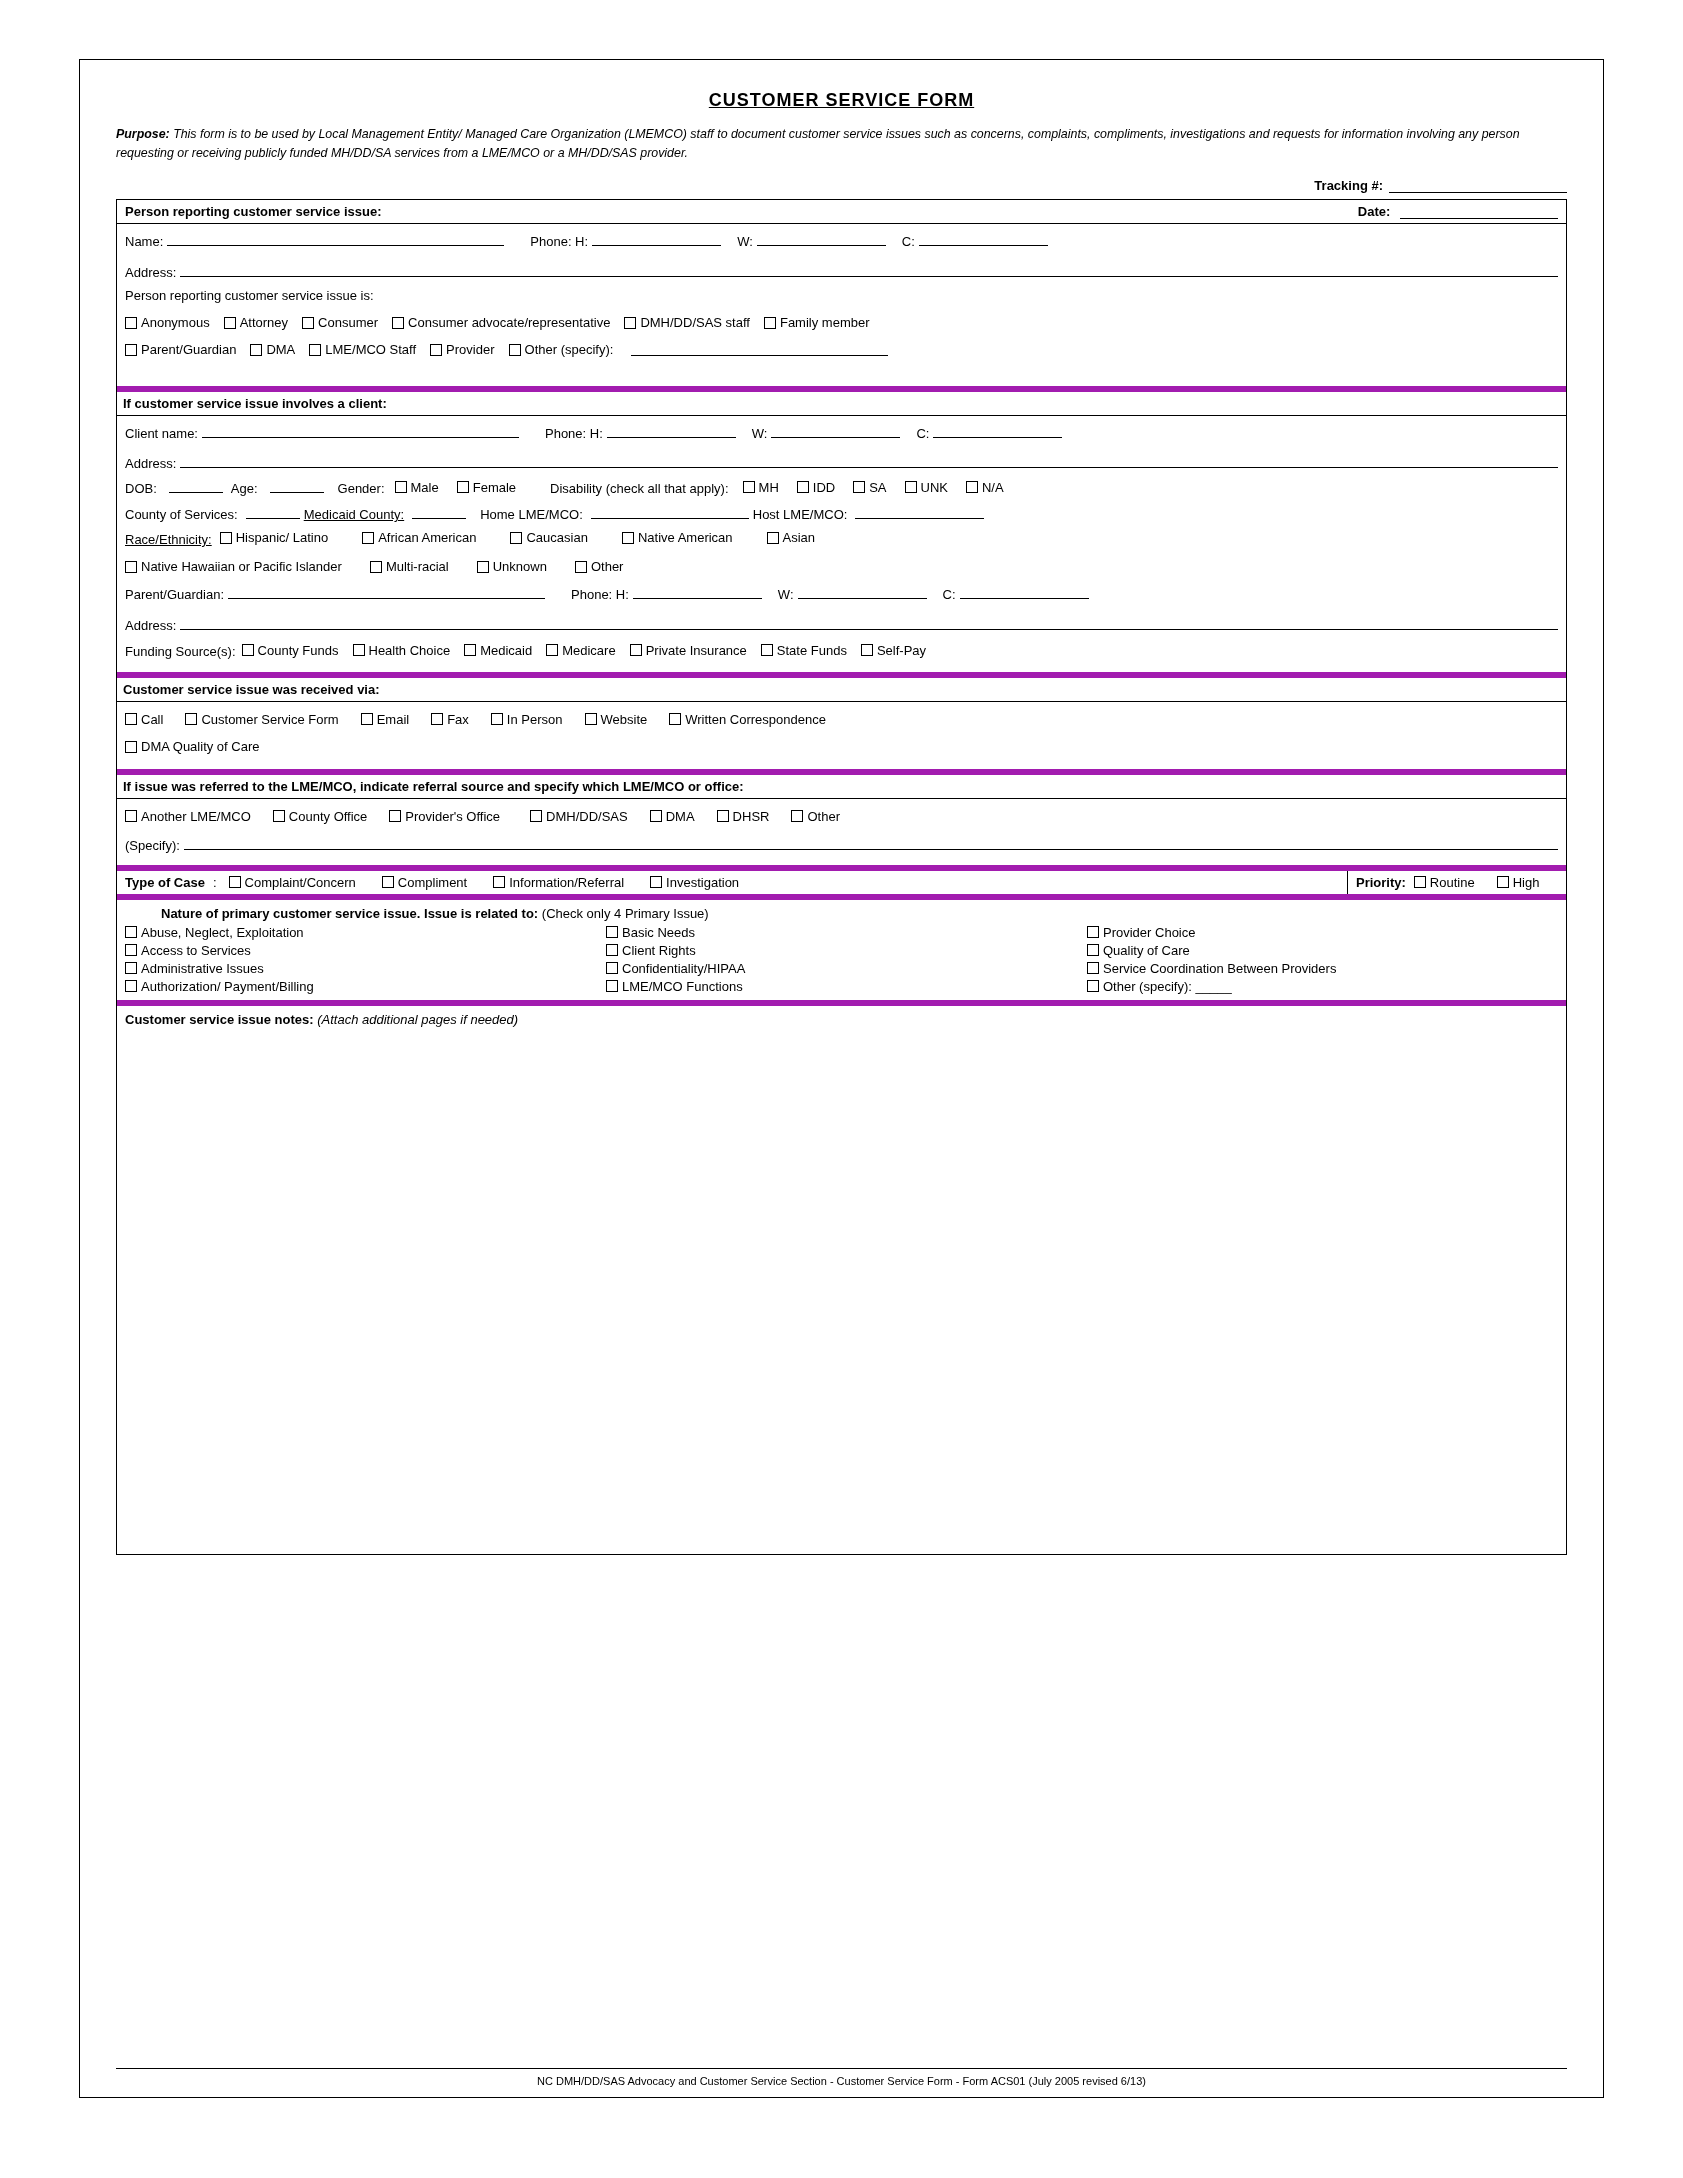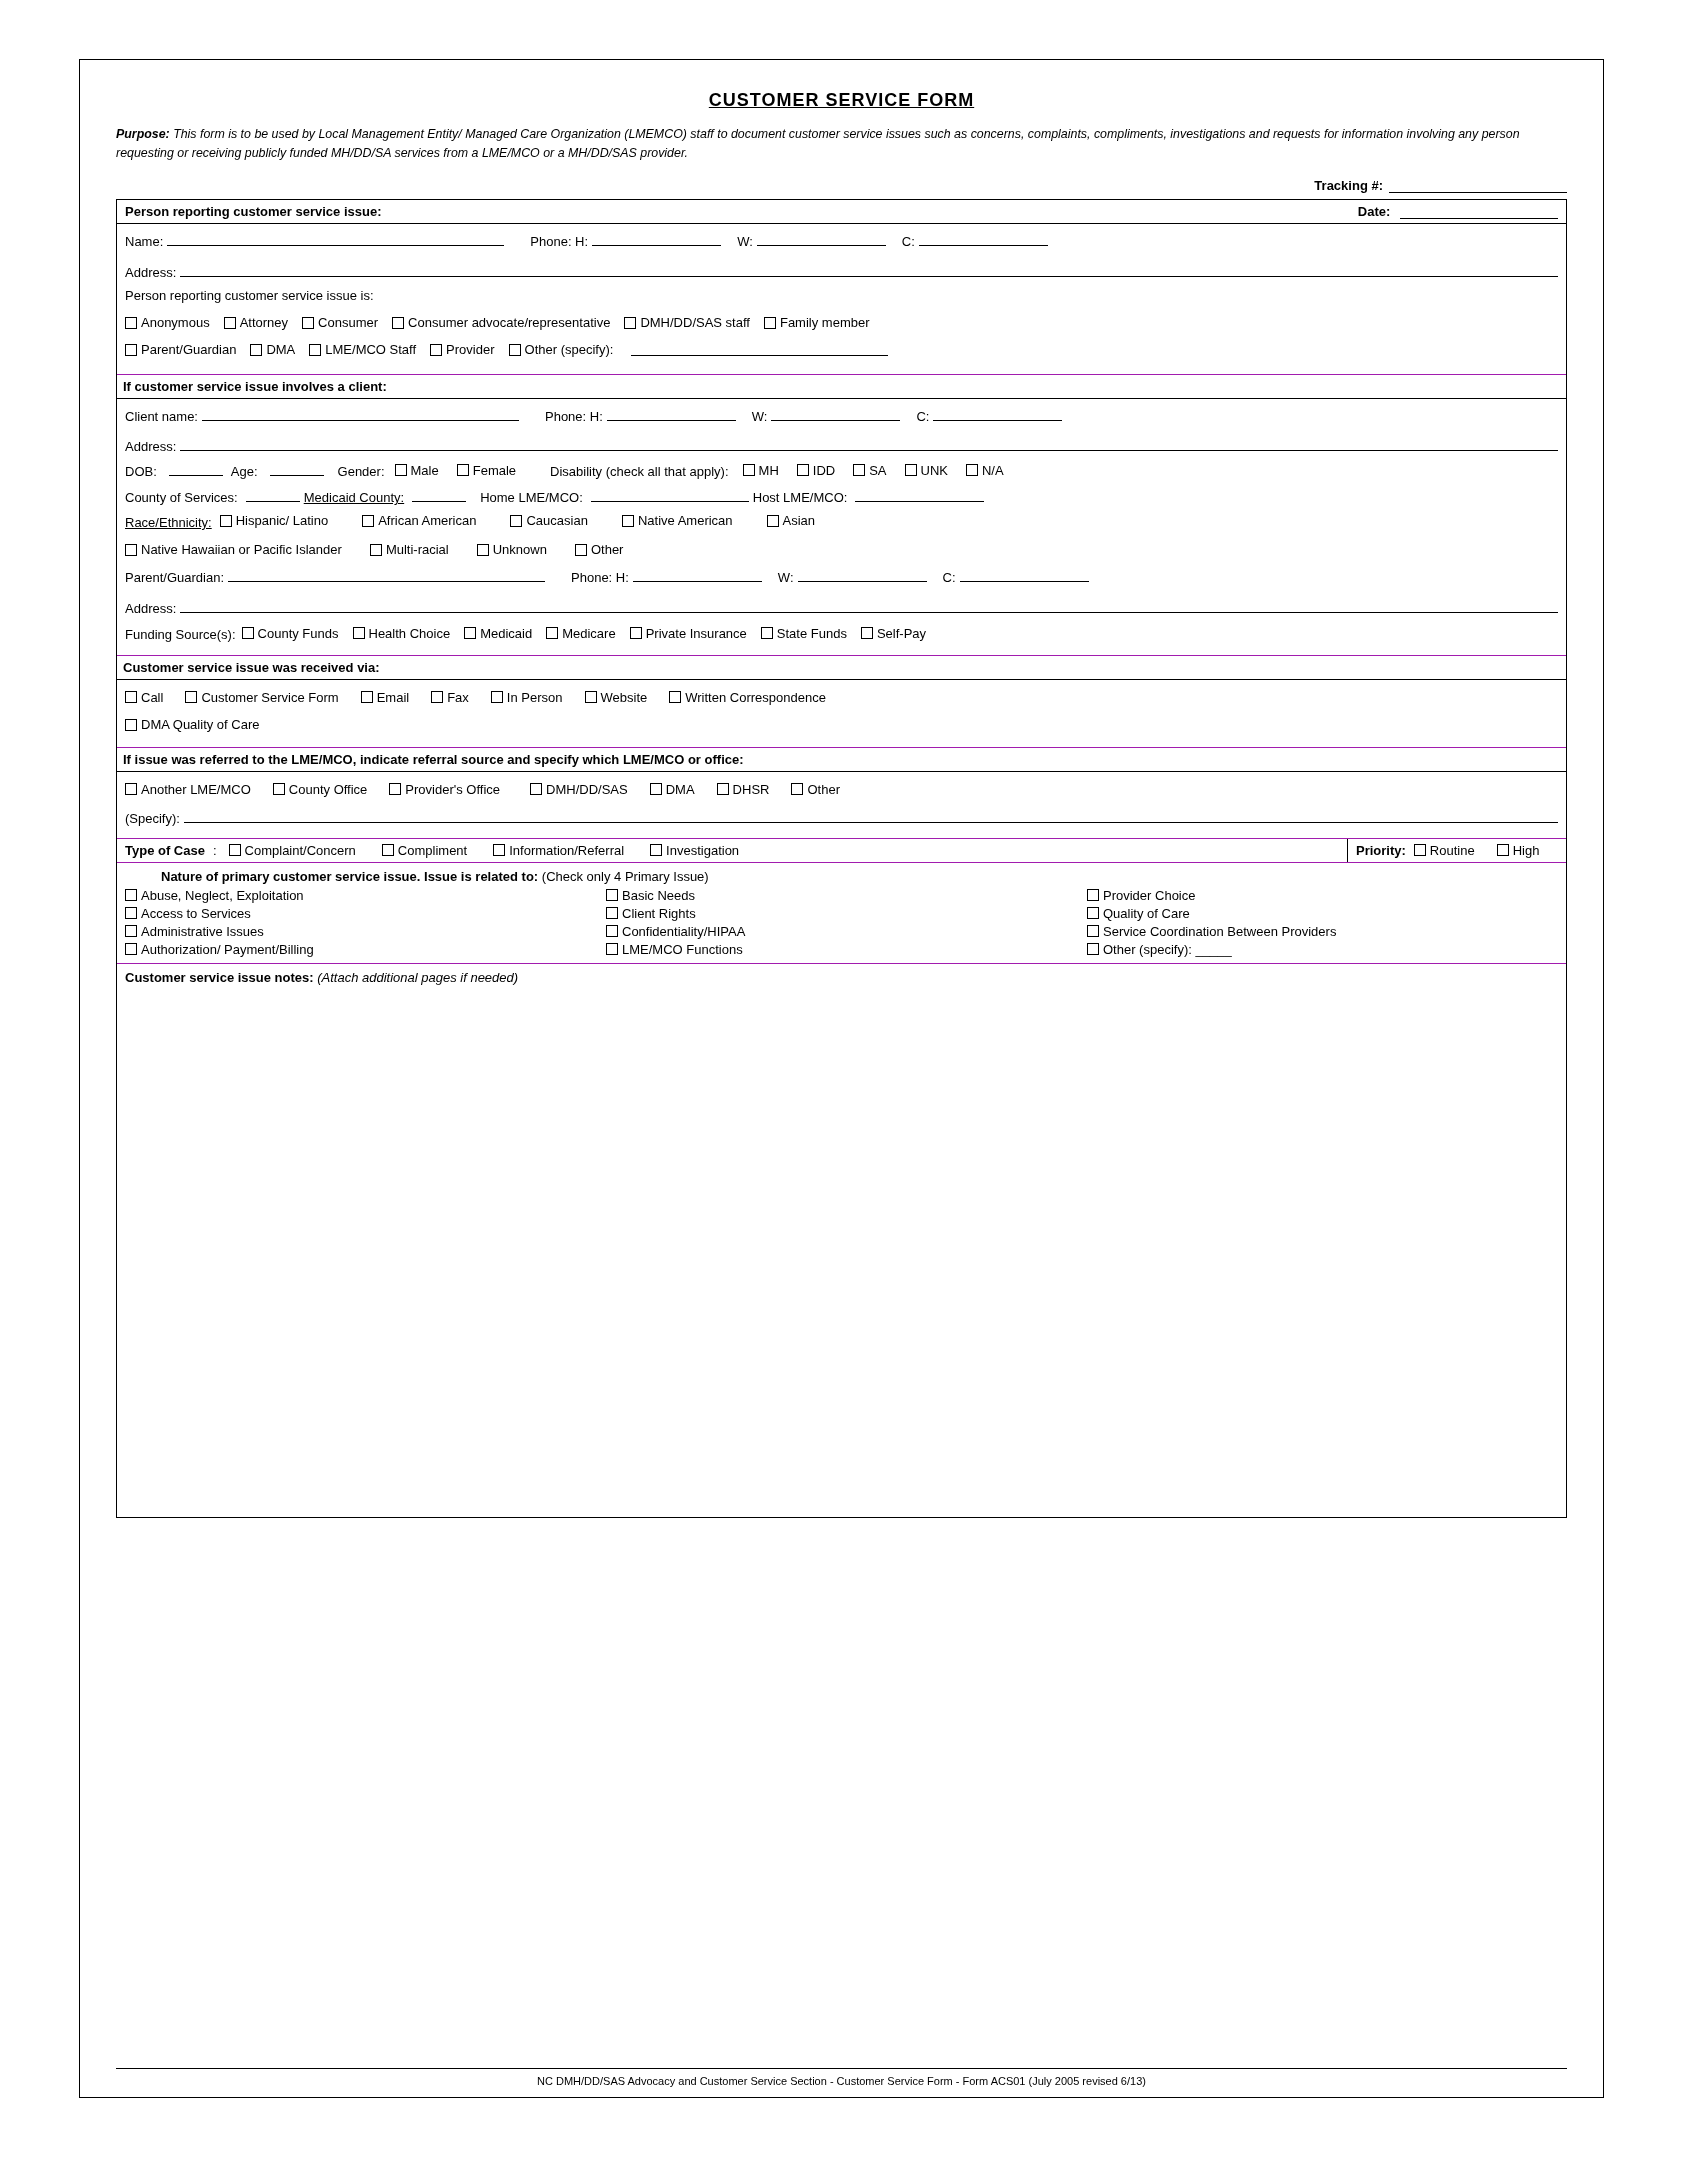"Parent/Guardian" div.checkbox-group { margin-bottom: 6px -> 18px }
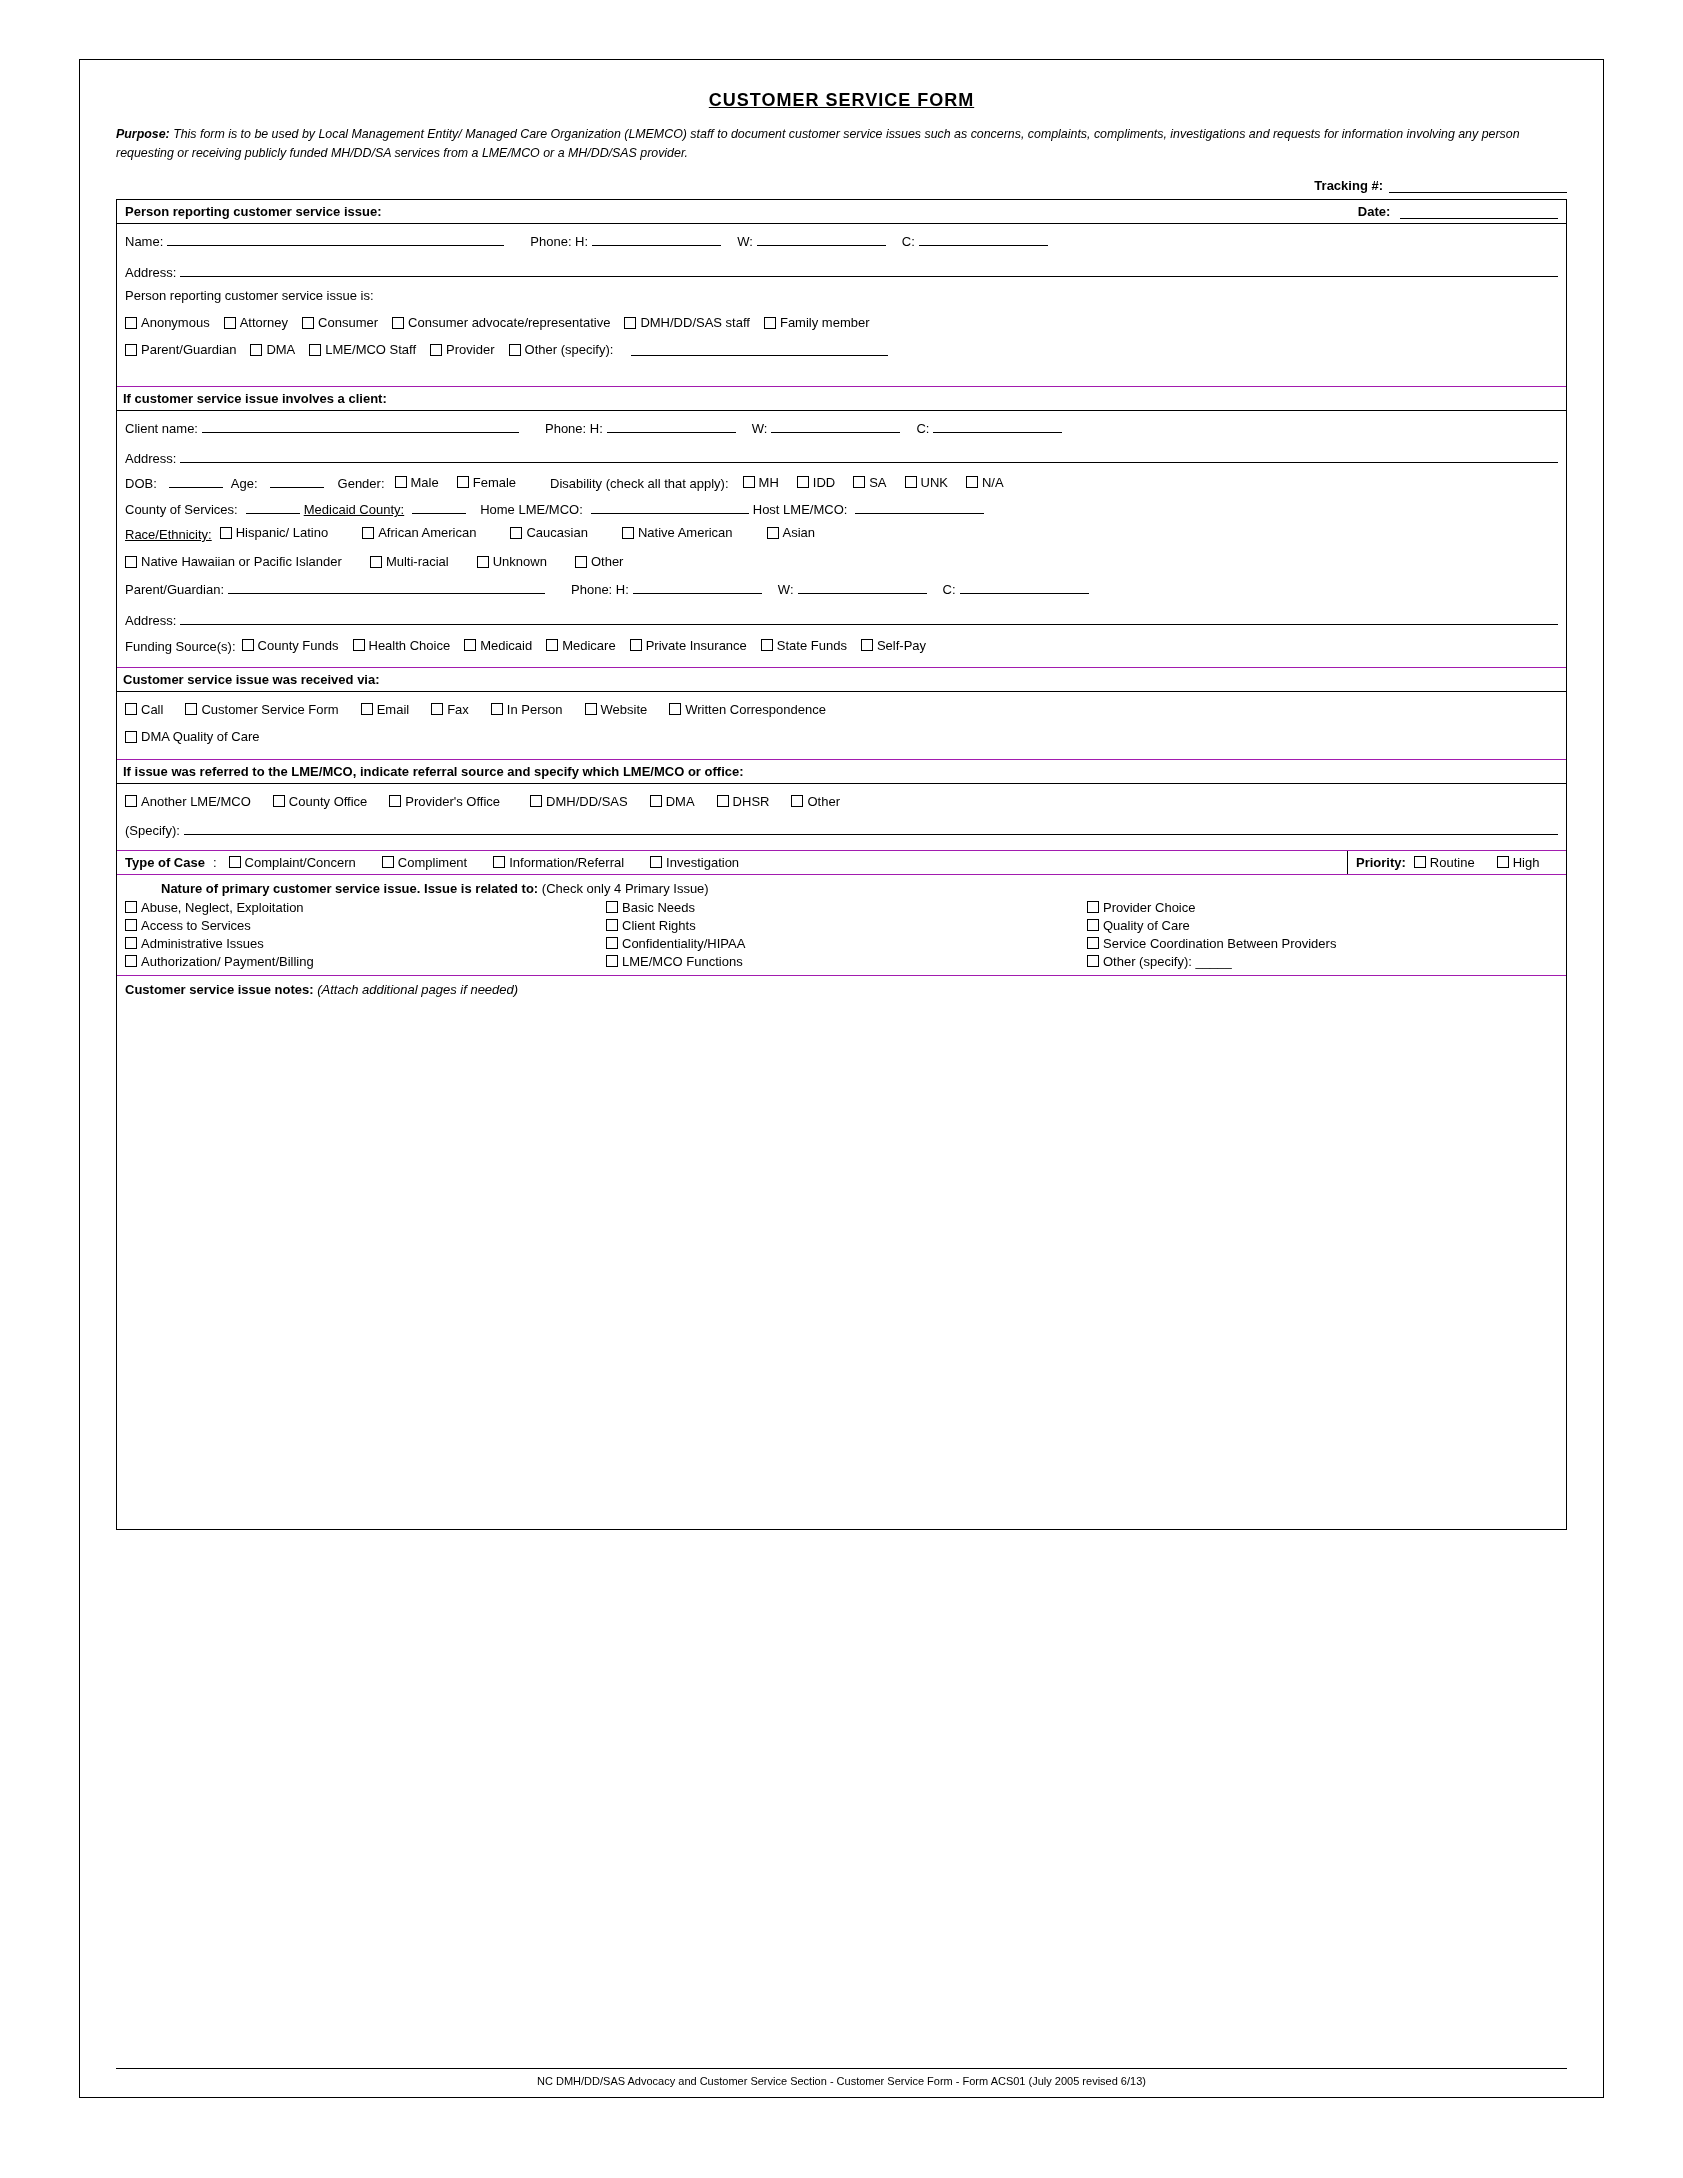"If customer service issue involves" .row-border-top { border-top: 1px solid #a21caf -> 6px solid #a21caf }
